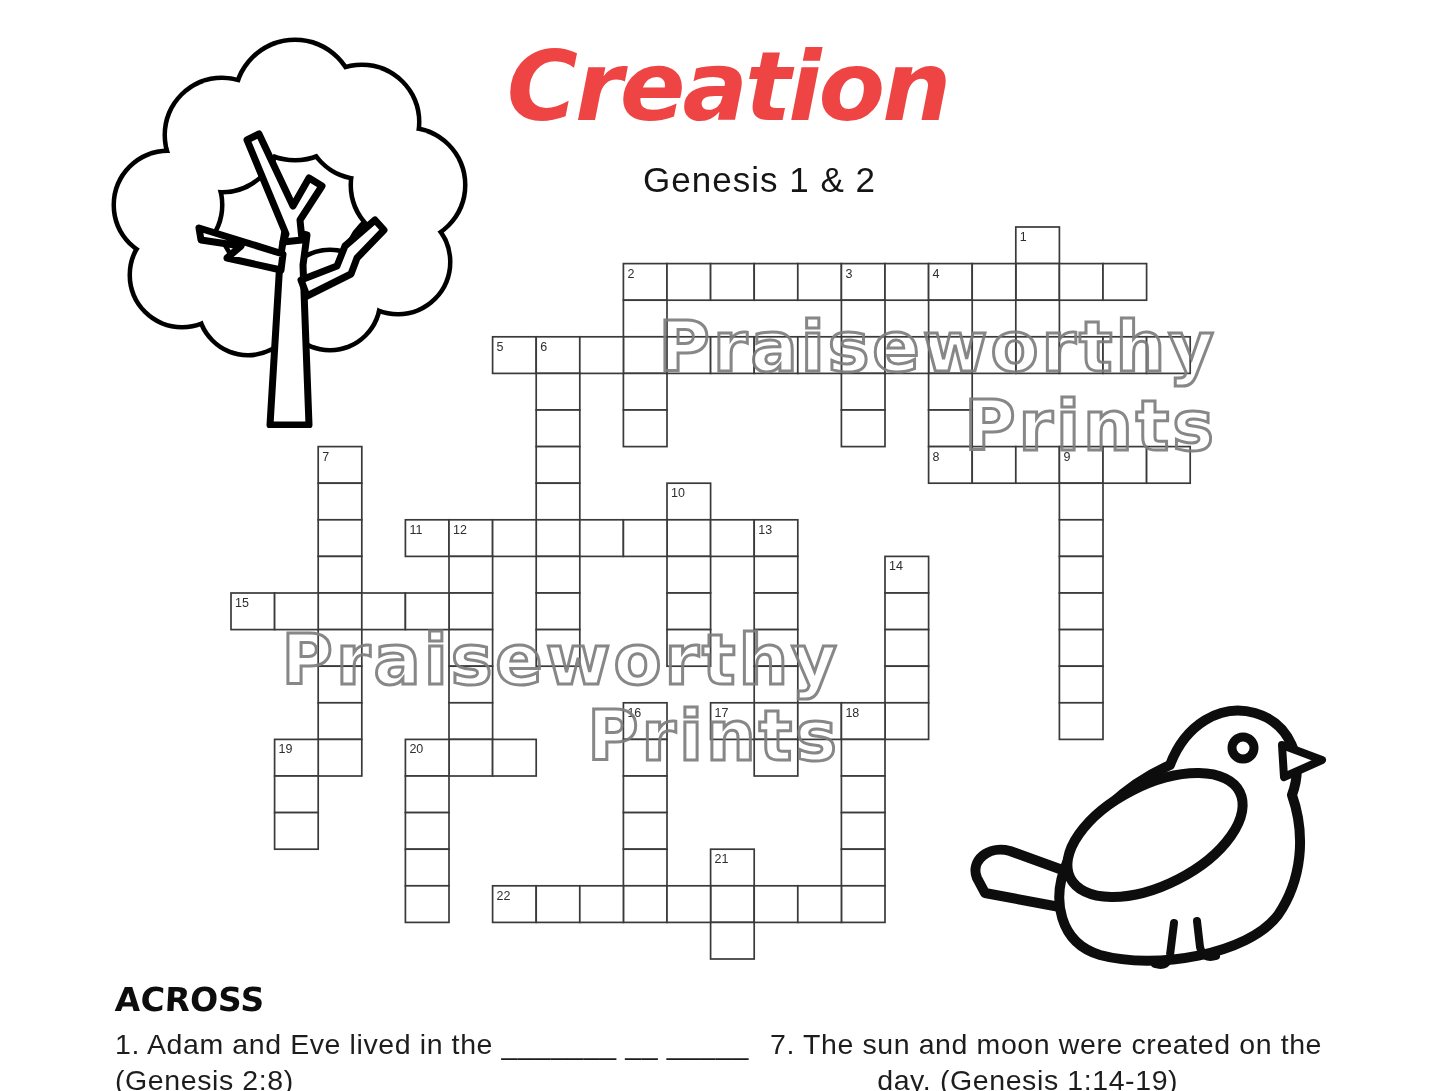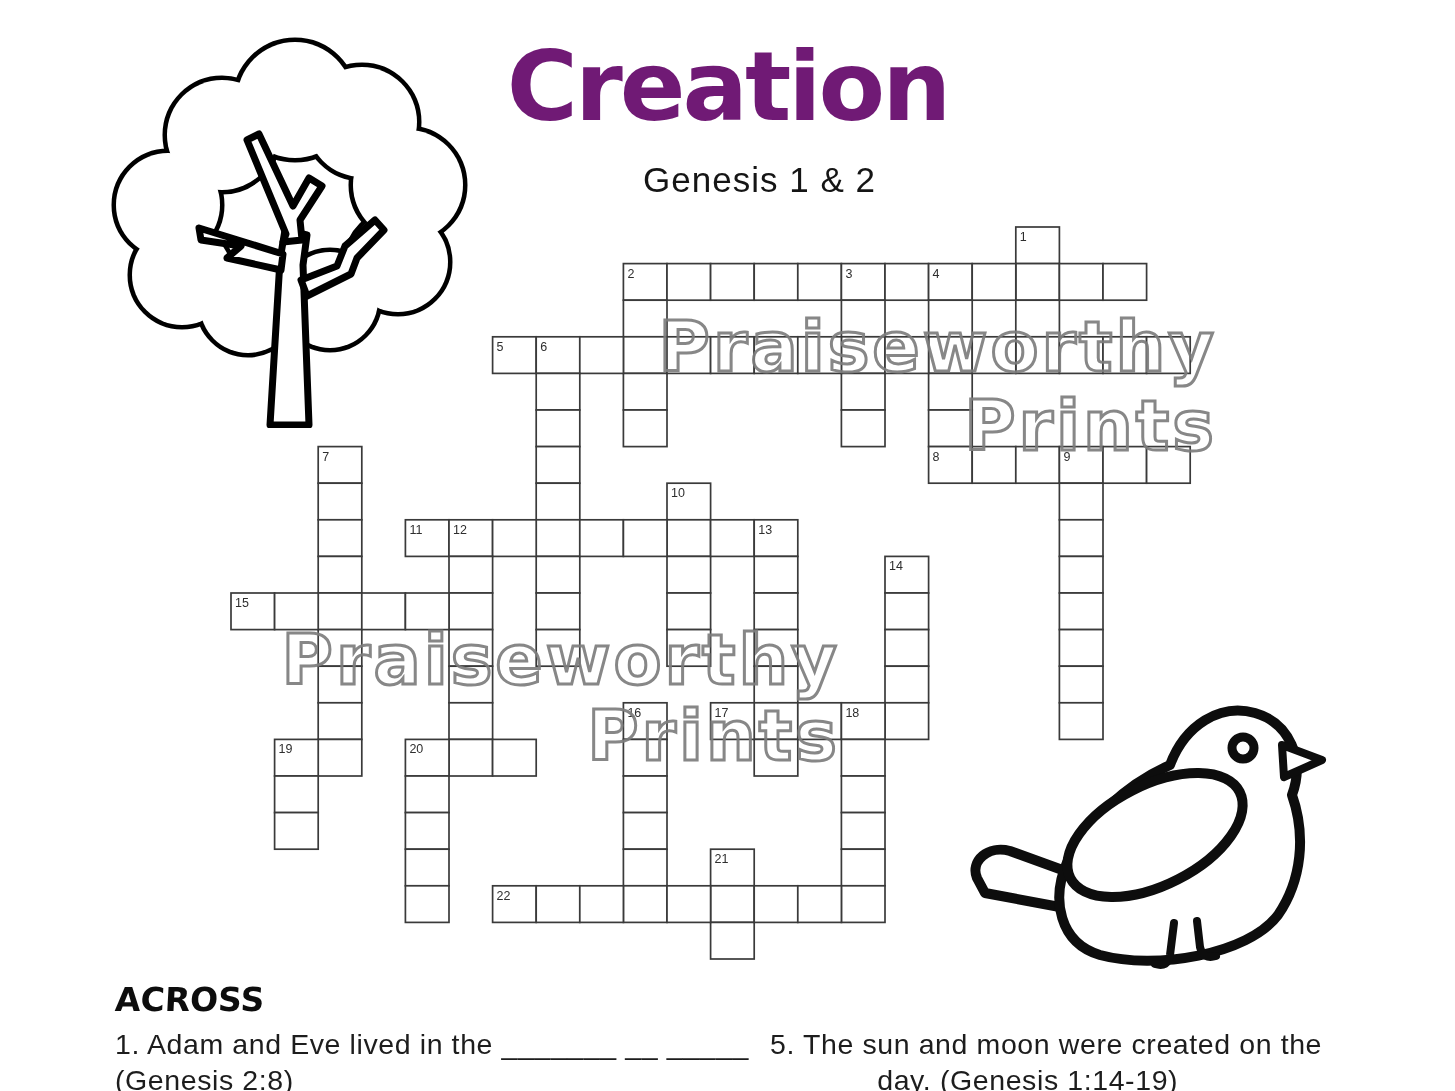"Creation" #page-title { color: #701a75 -> #ef4444; font-style: none -> italic }
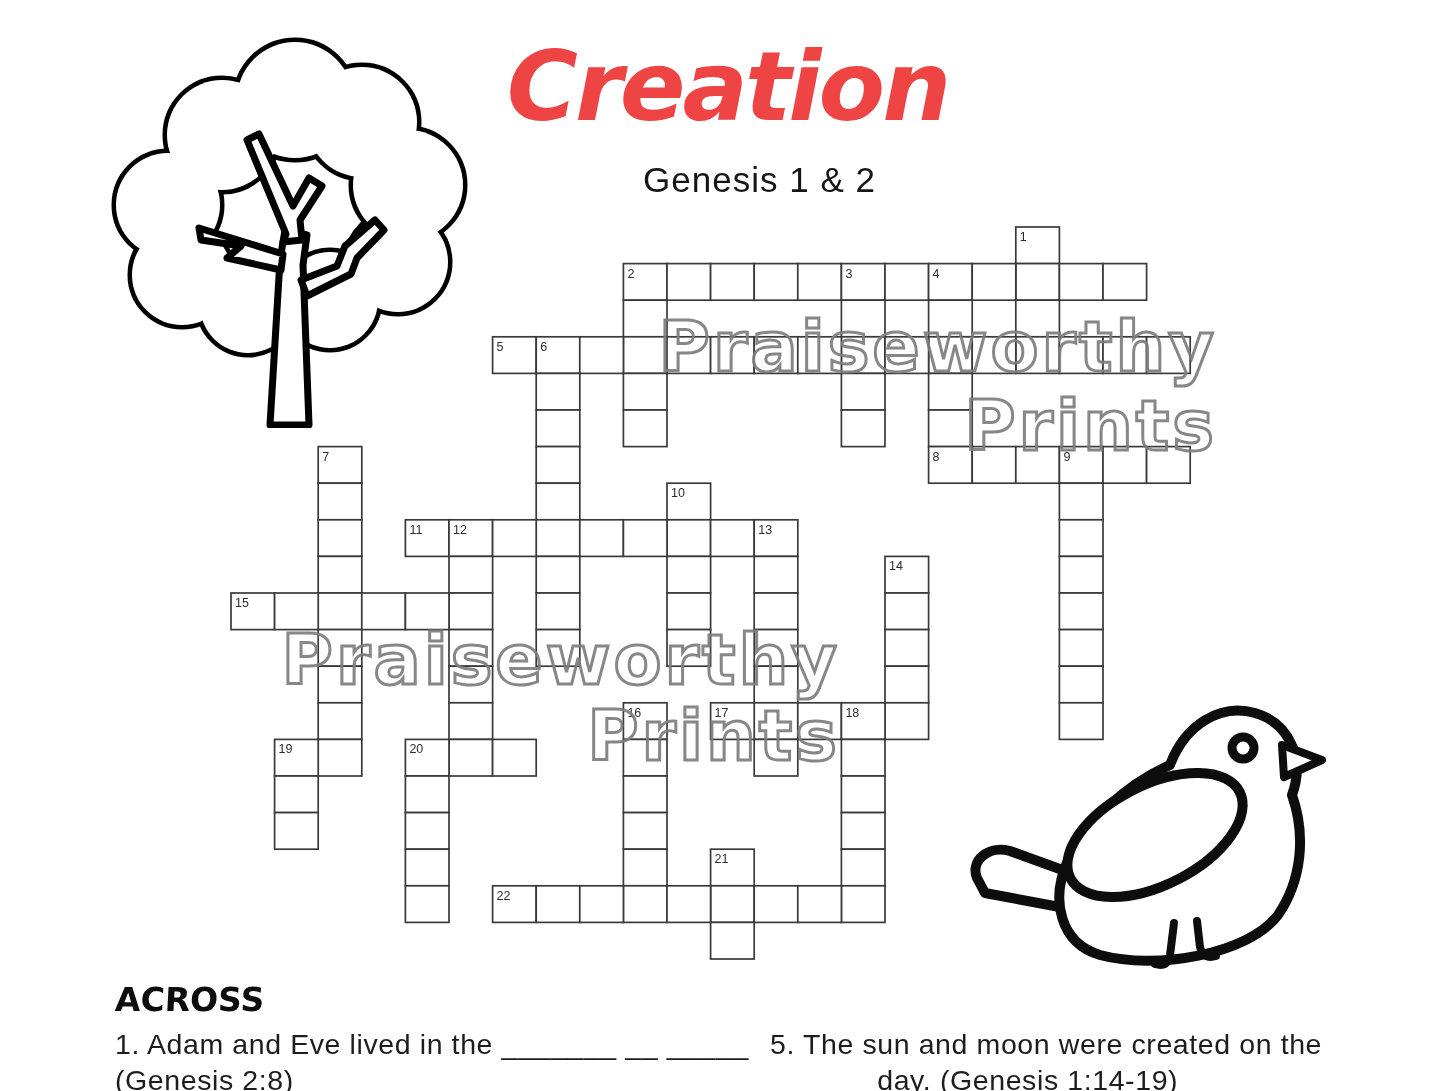"5. The sun and moon" div { text: 5 -> 7 }
